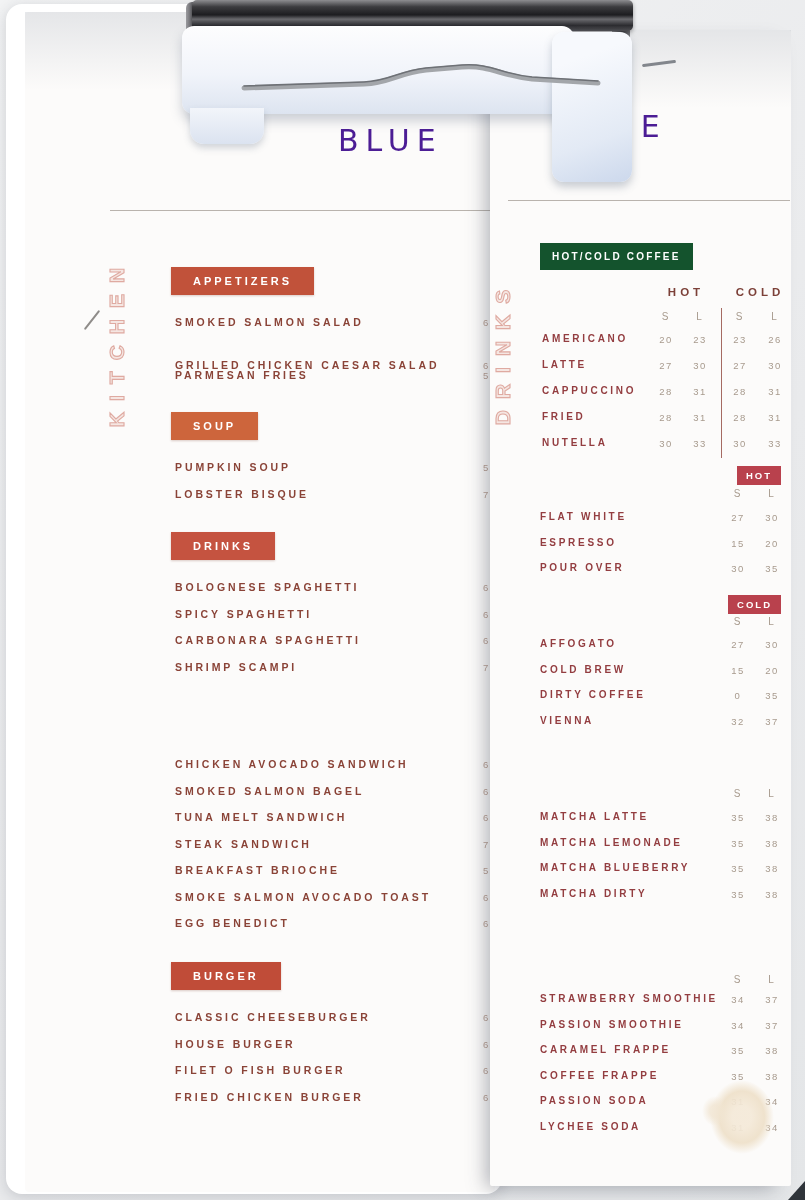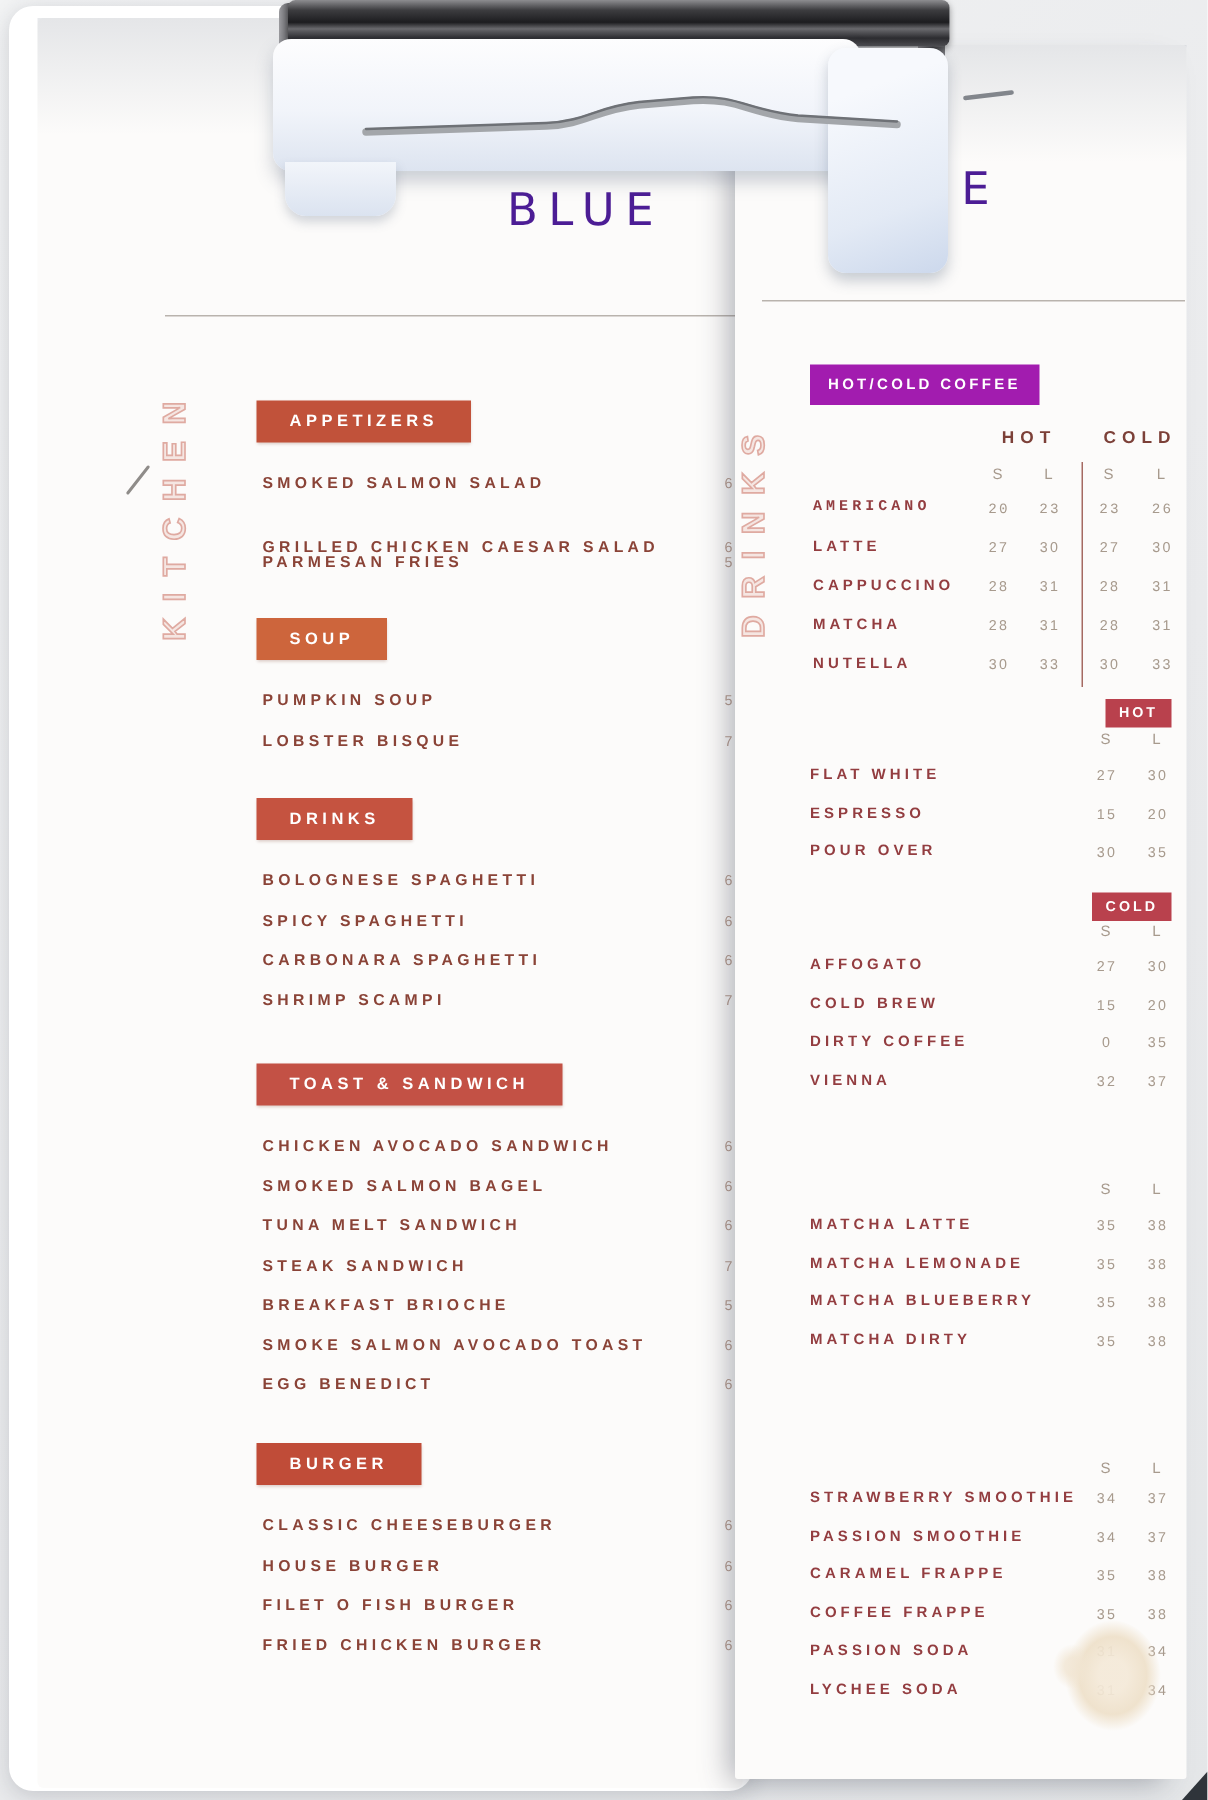"HOT/COLD COFFEE" div.badge-coffee { background: #a21caf -> #14532d }
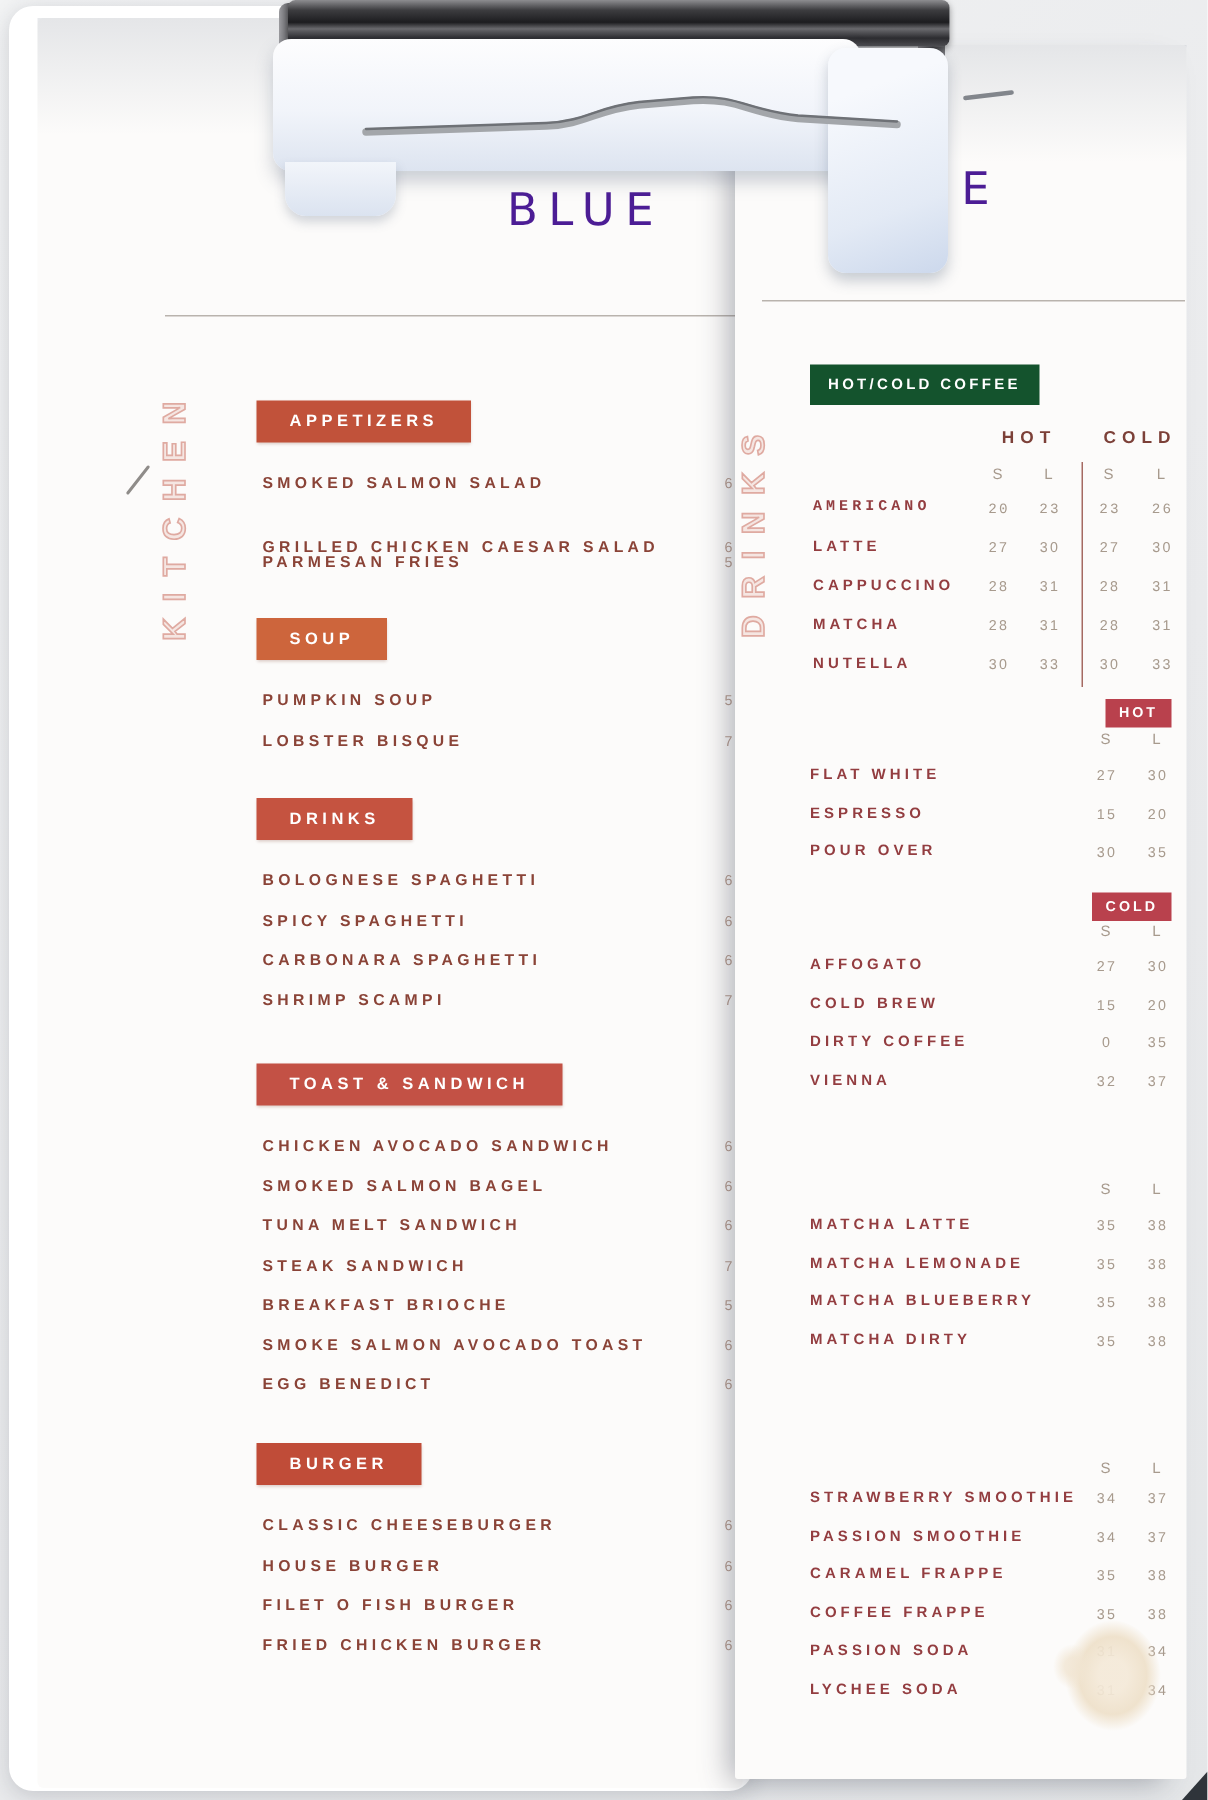"AMERICANO" div.right-row { font-family: Liberation Mono, monospace -> none }
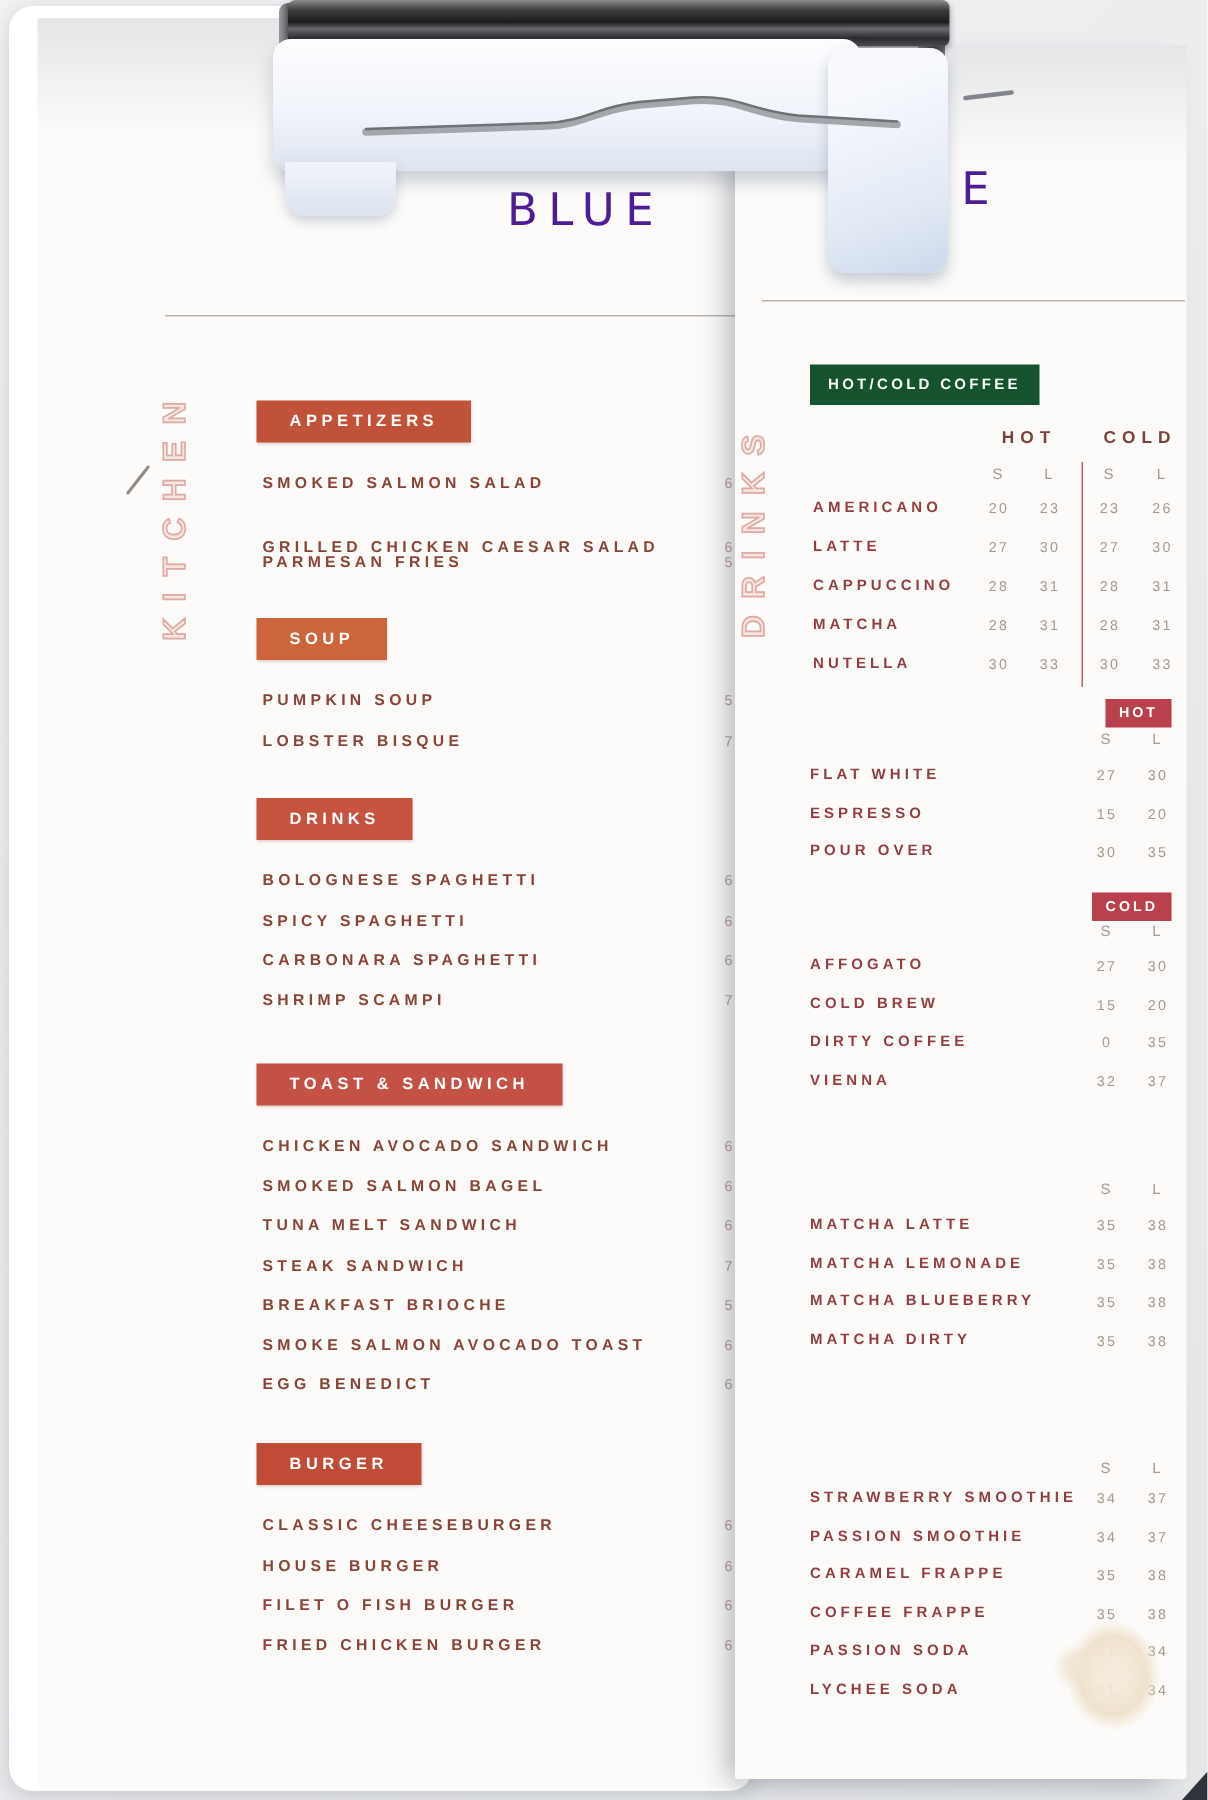"MATCHA" div.right-name { text: MATCHA -> FRIED }
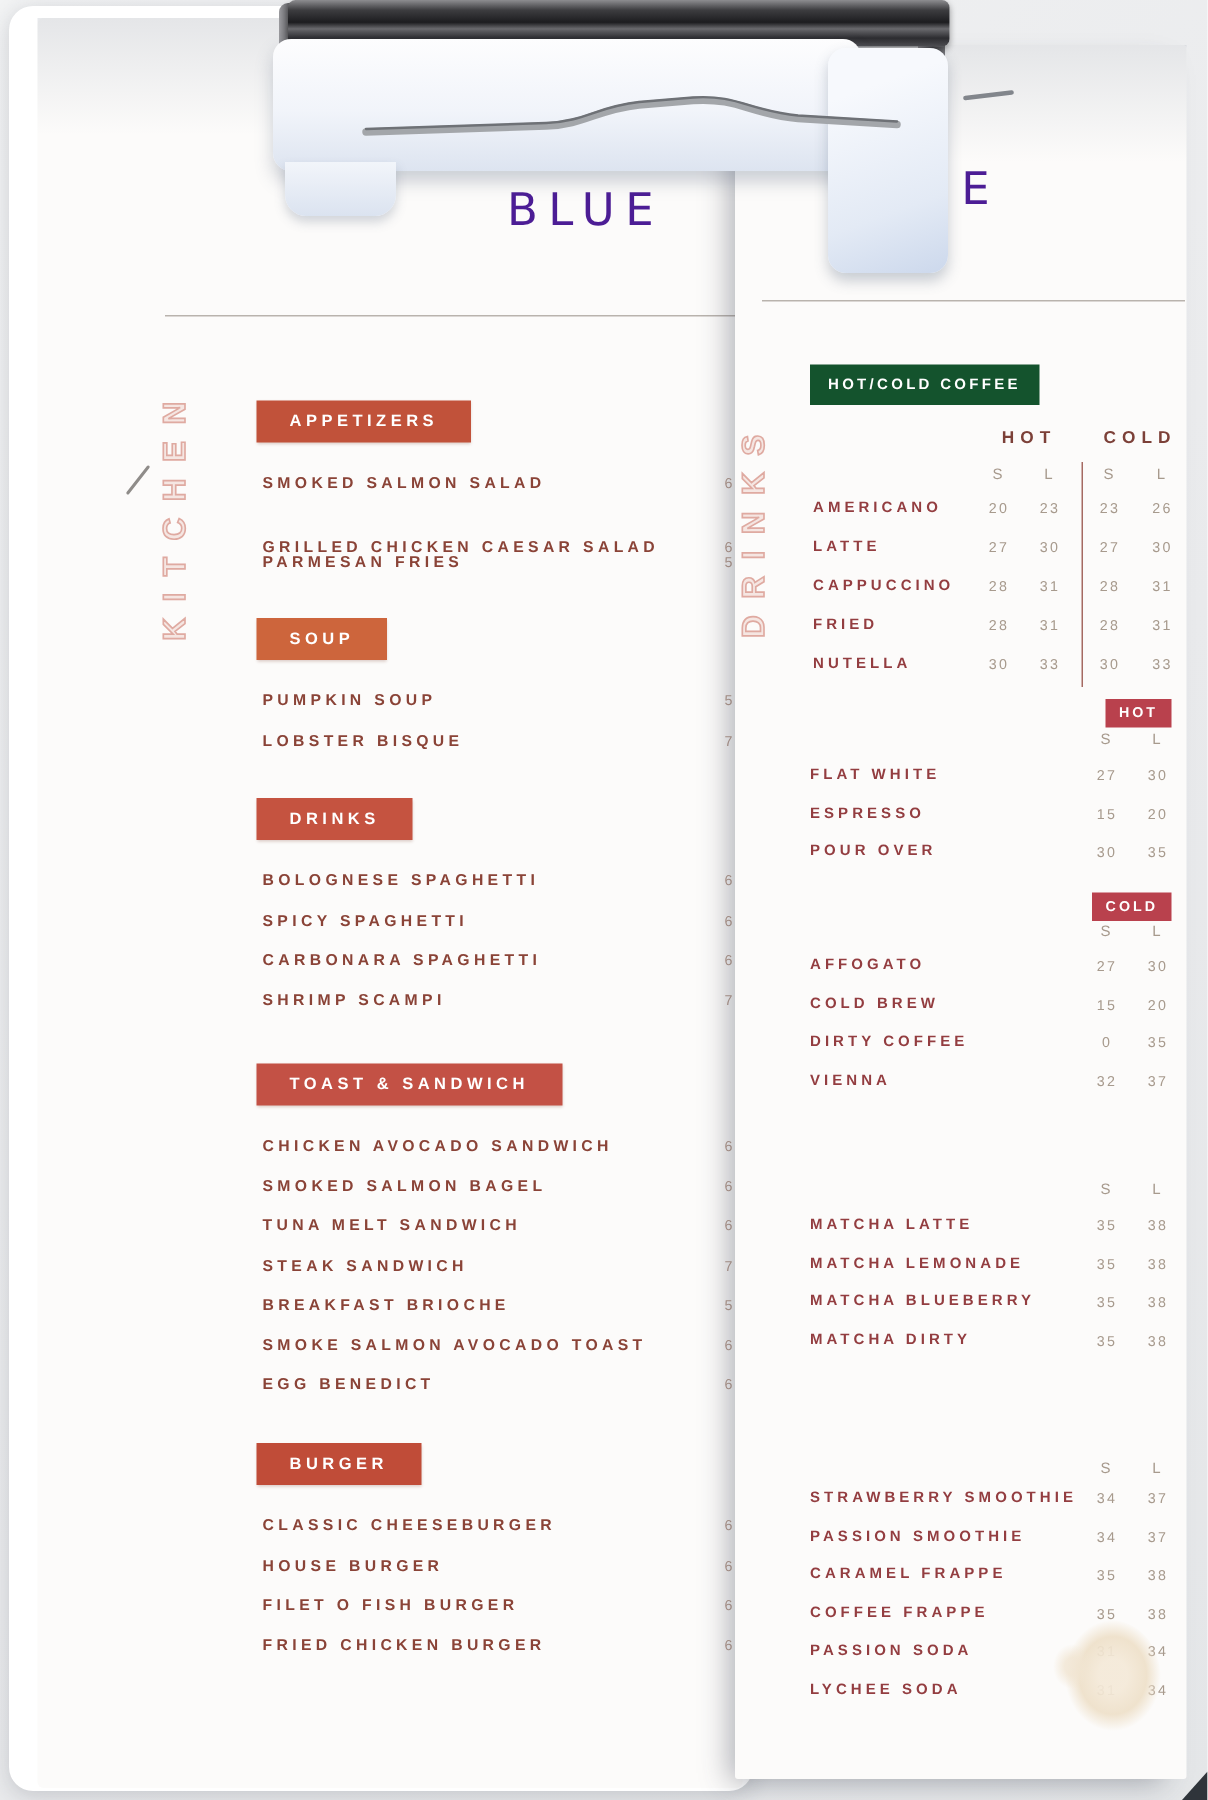"TOAST & SANDWICH" div.badge-left { html: <div>TOAST &amp; SANDWICH</div> -> none }
